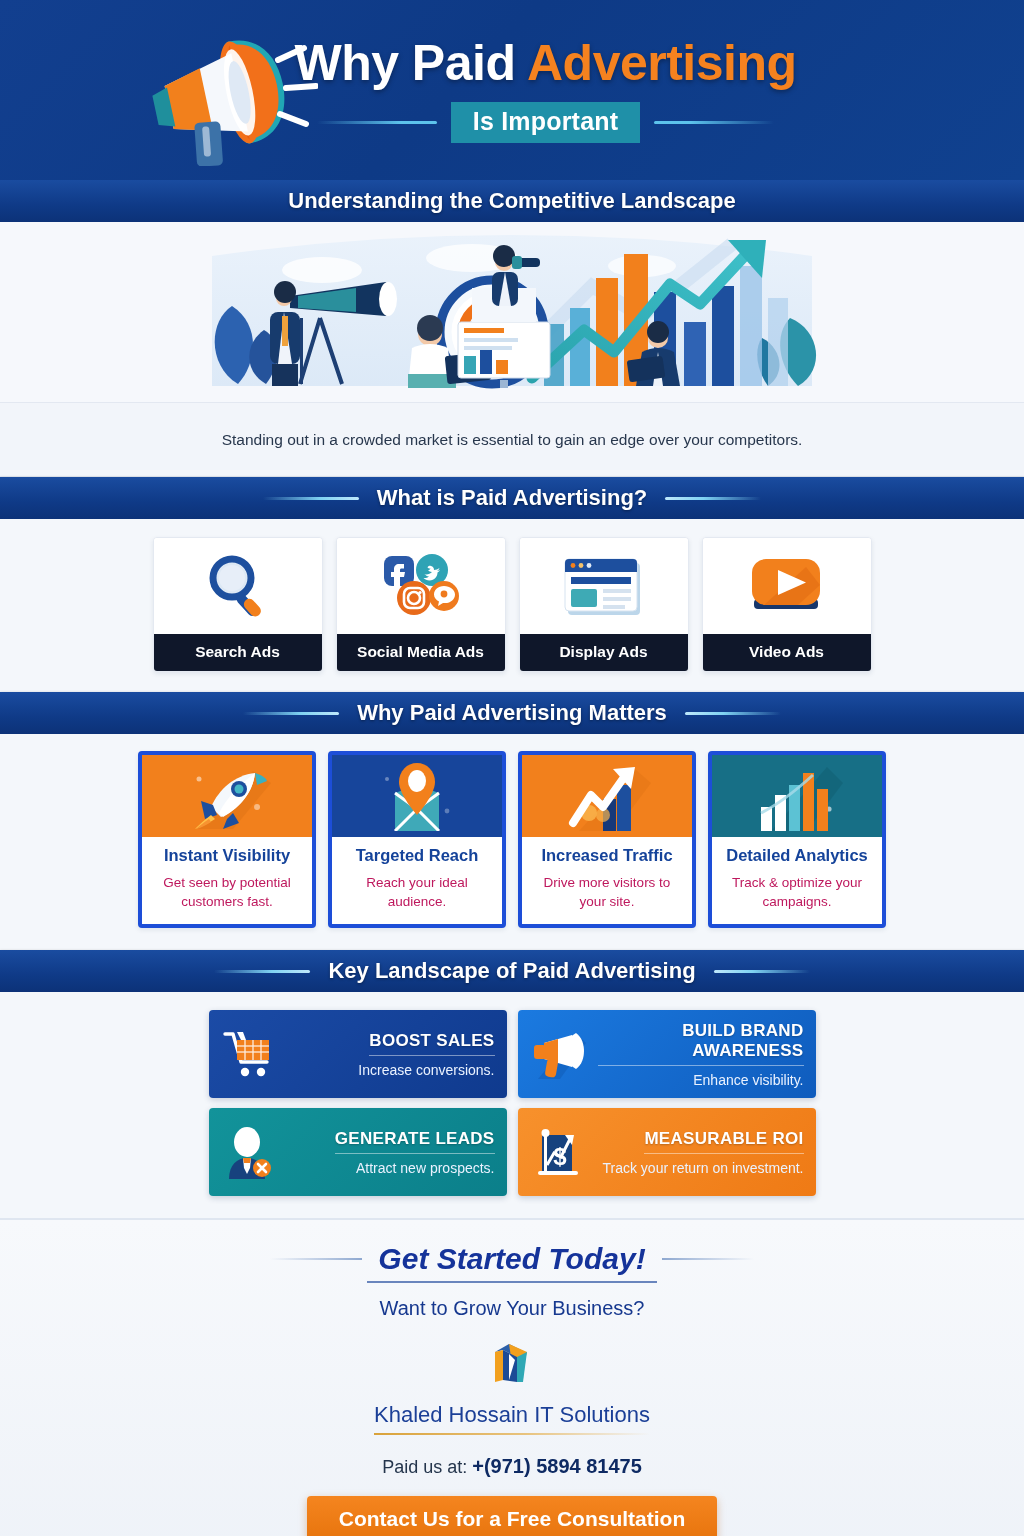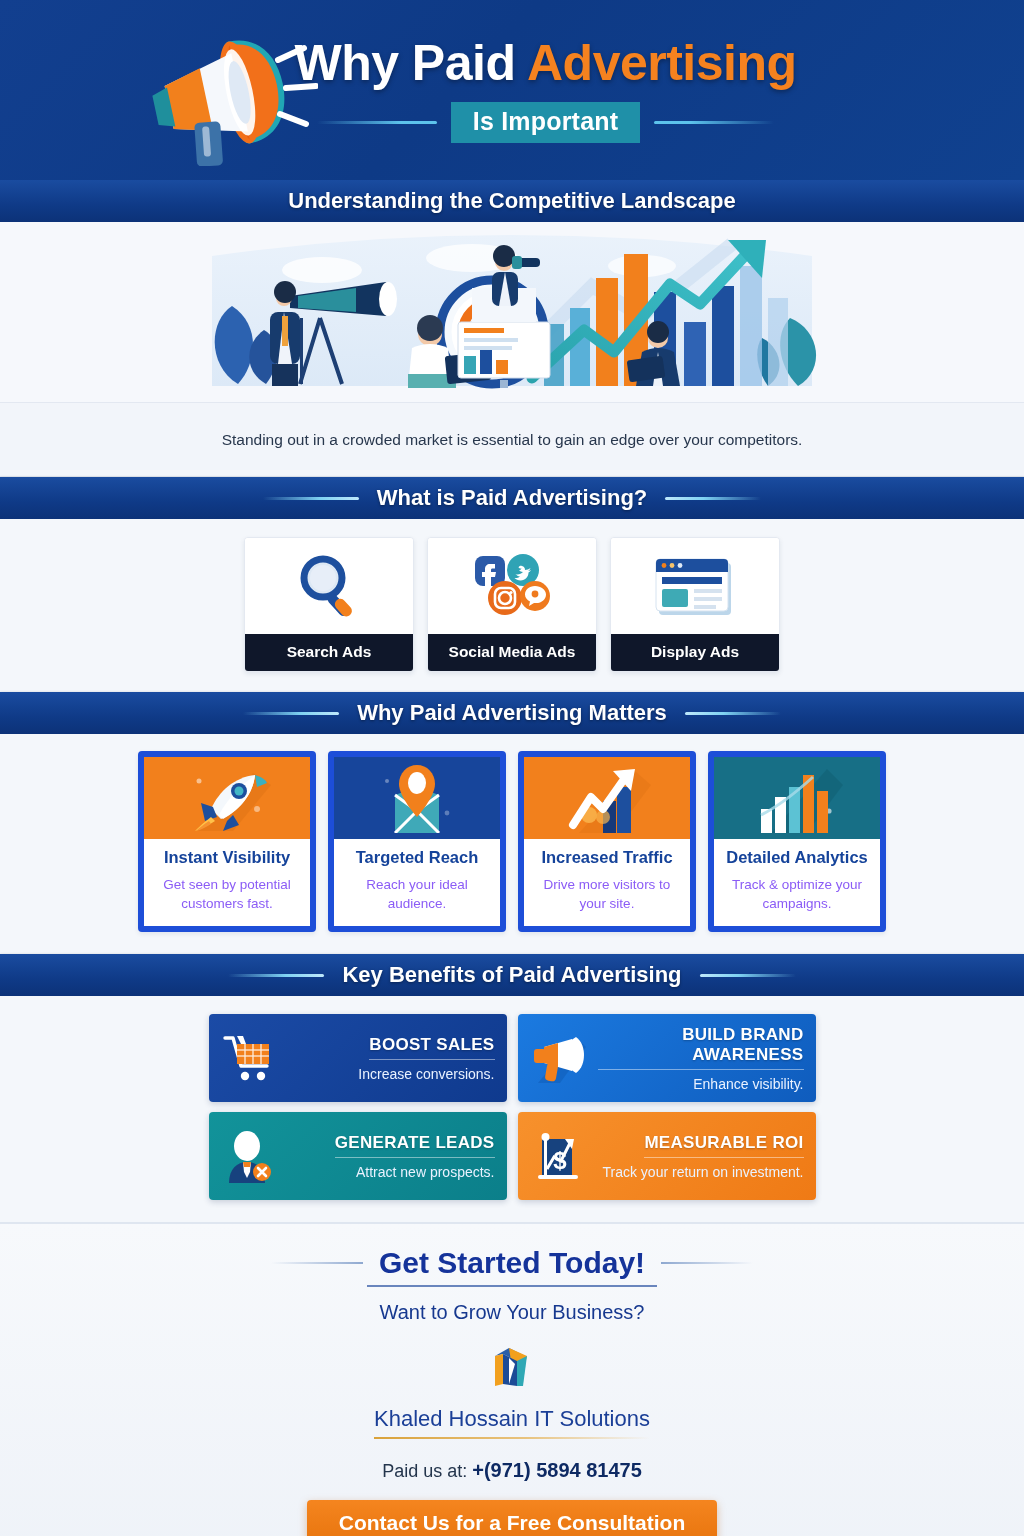"Video Ads" div.type-card { html: none -> <div> <div> <svg> <rect></rect> <rect></rect> <path></path> <path></path> </svg> </div> <div>Video Ads</div> </div> }
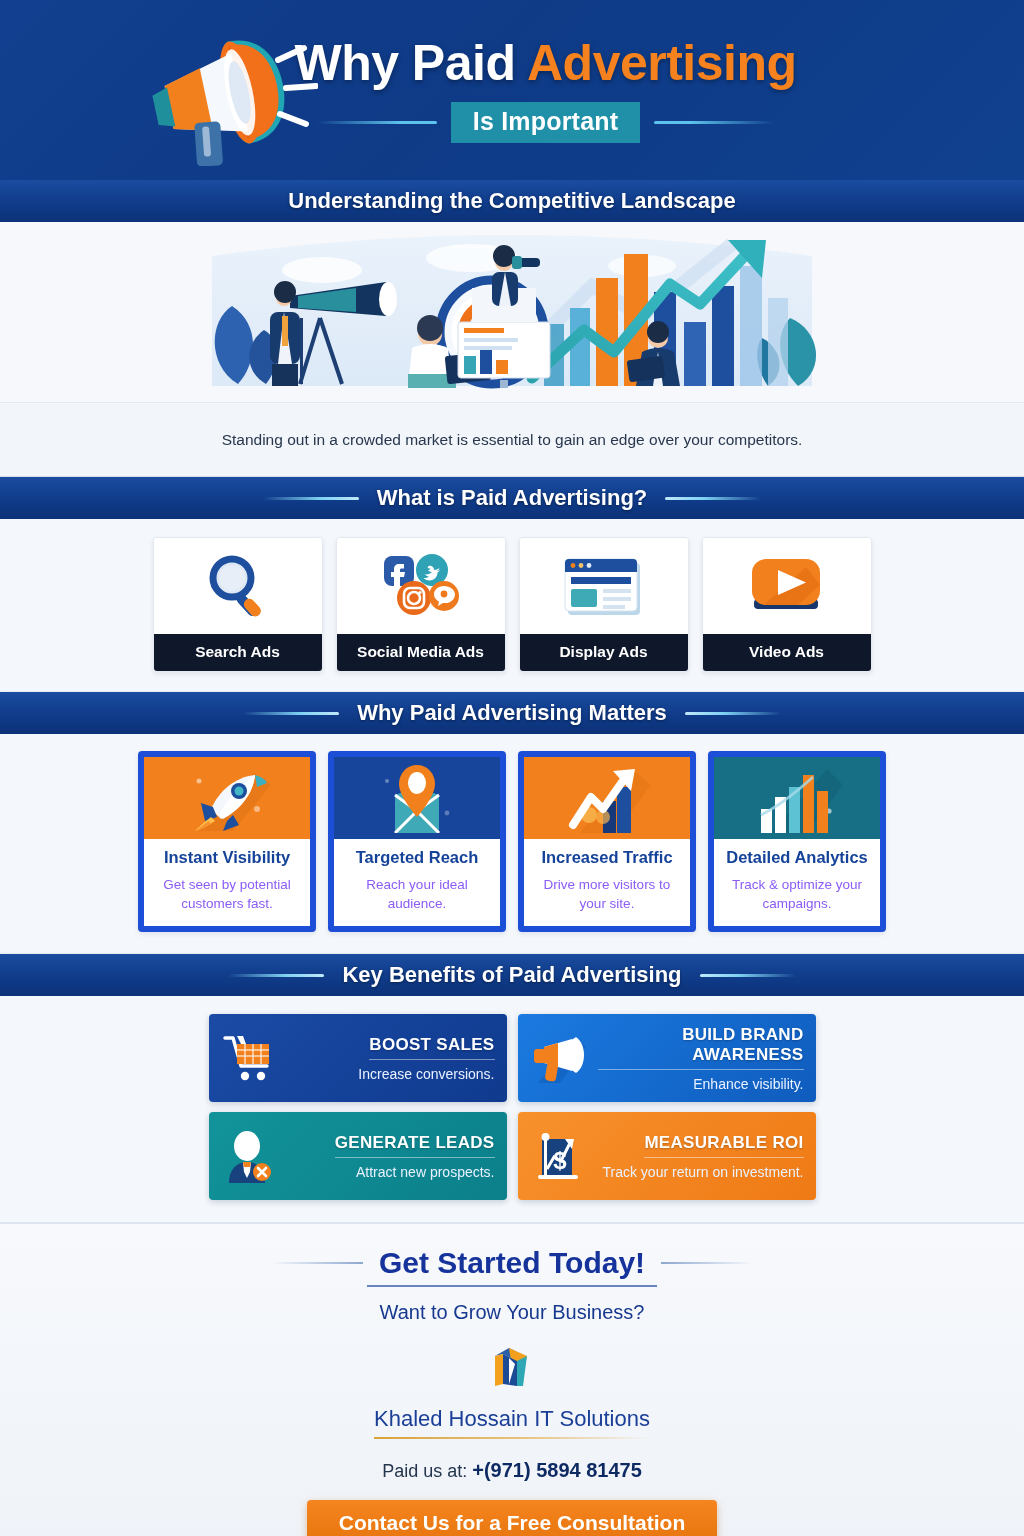"Instant Visibility" .m-card { border: 6px solid #1d4ed8 -> 4px solid #1d4ed8 }
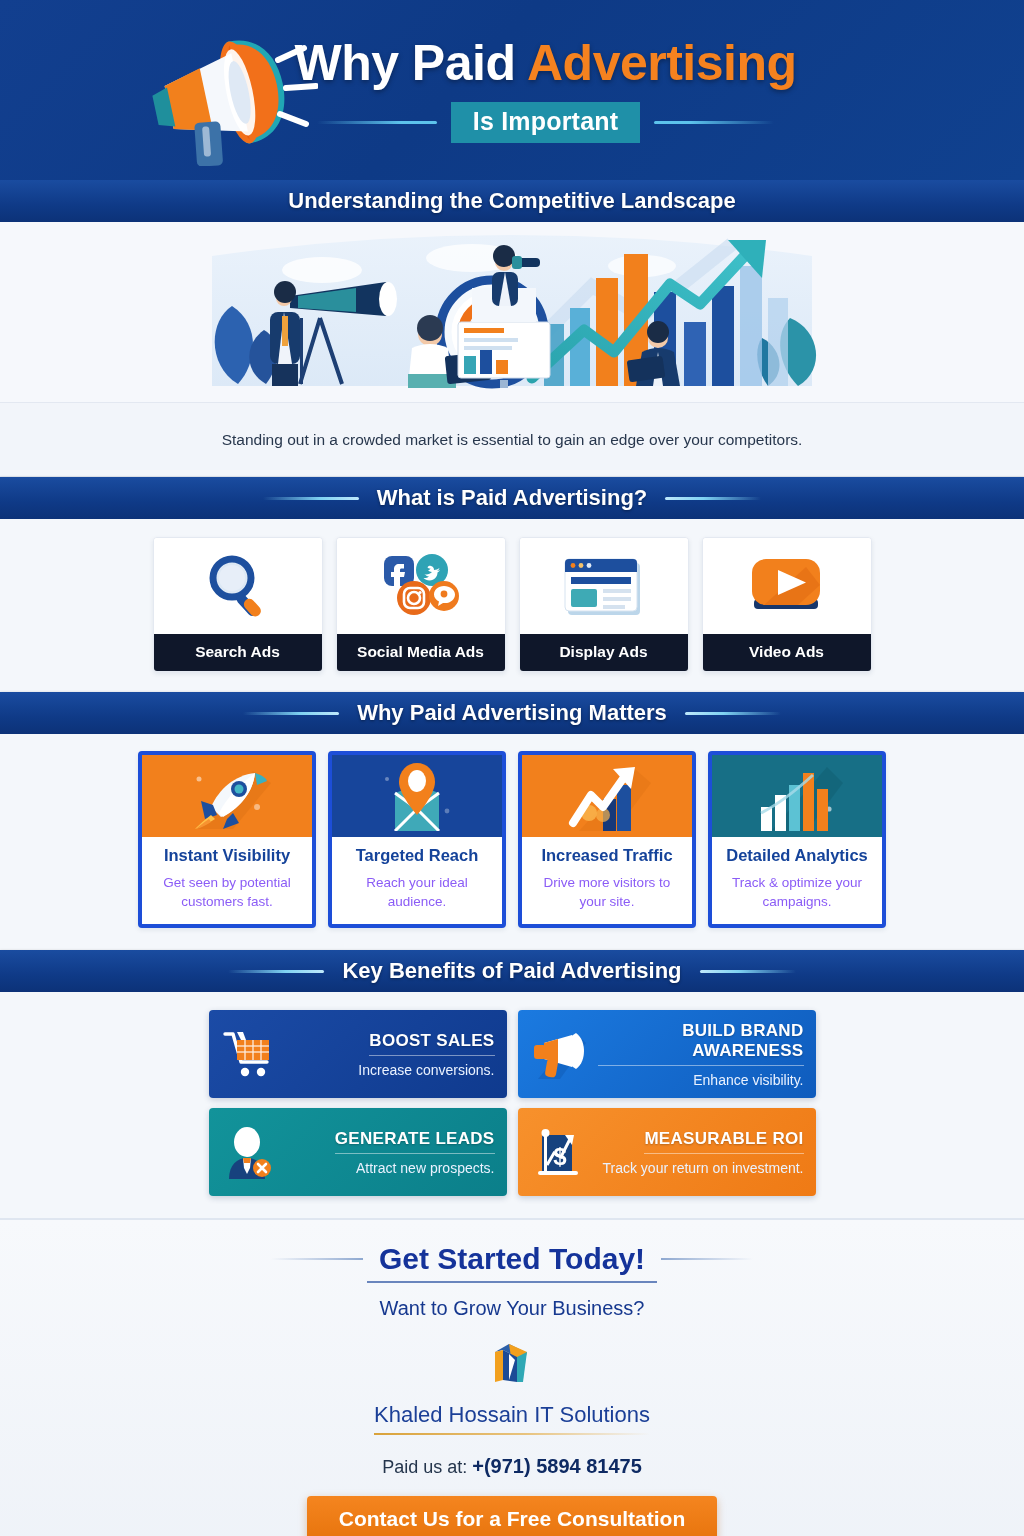"Get seen by potential customers" .m-desc { color: #8b5cf6 -> #be185d }
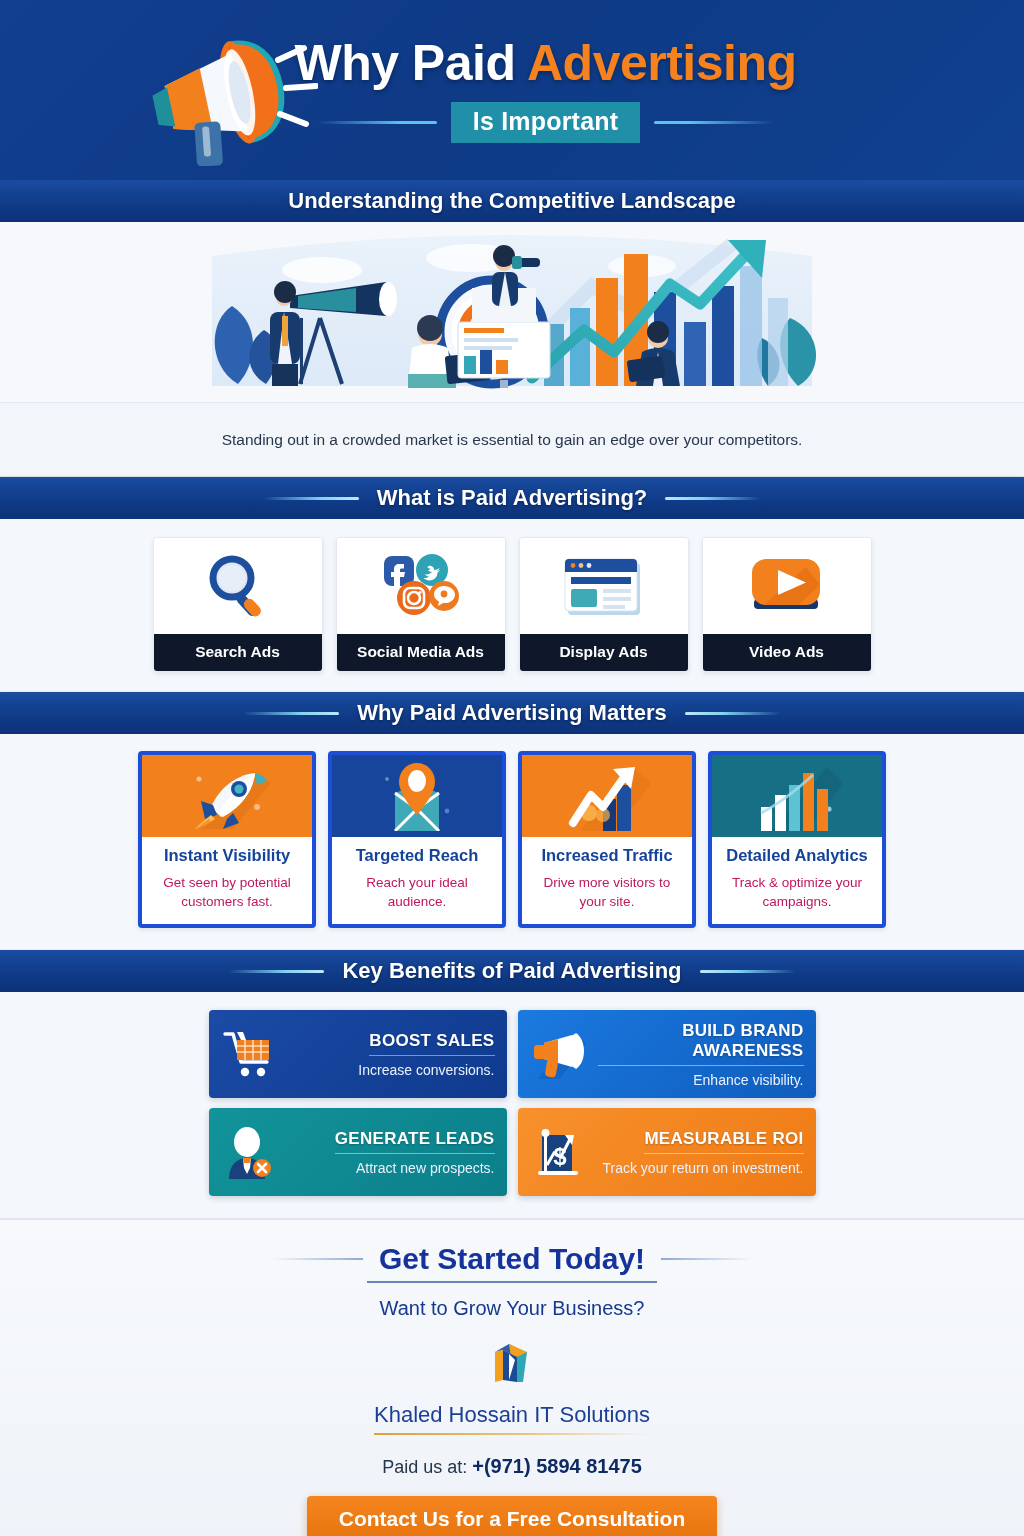"Key Benefits of Paid Advertising" span.band-title { text: Benefits -> Landscape }
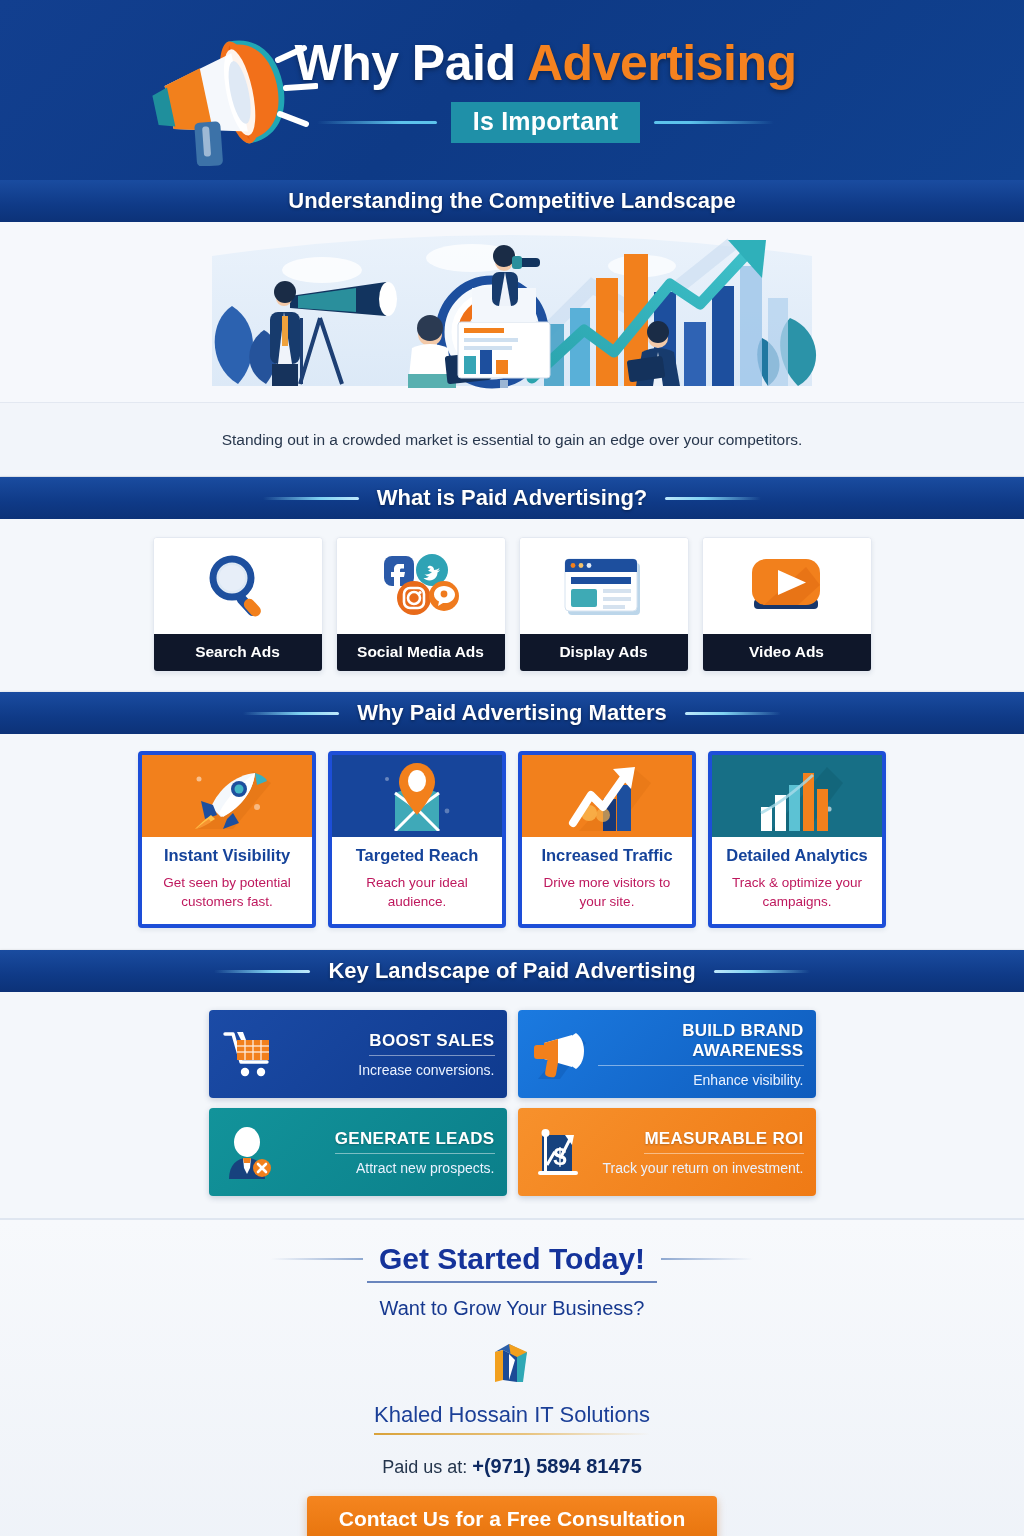"Get Started Today!" .cta-head { font-style: none -> italic }
